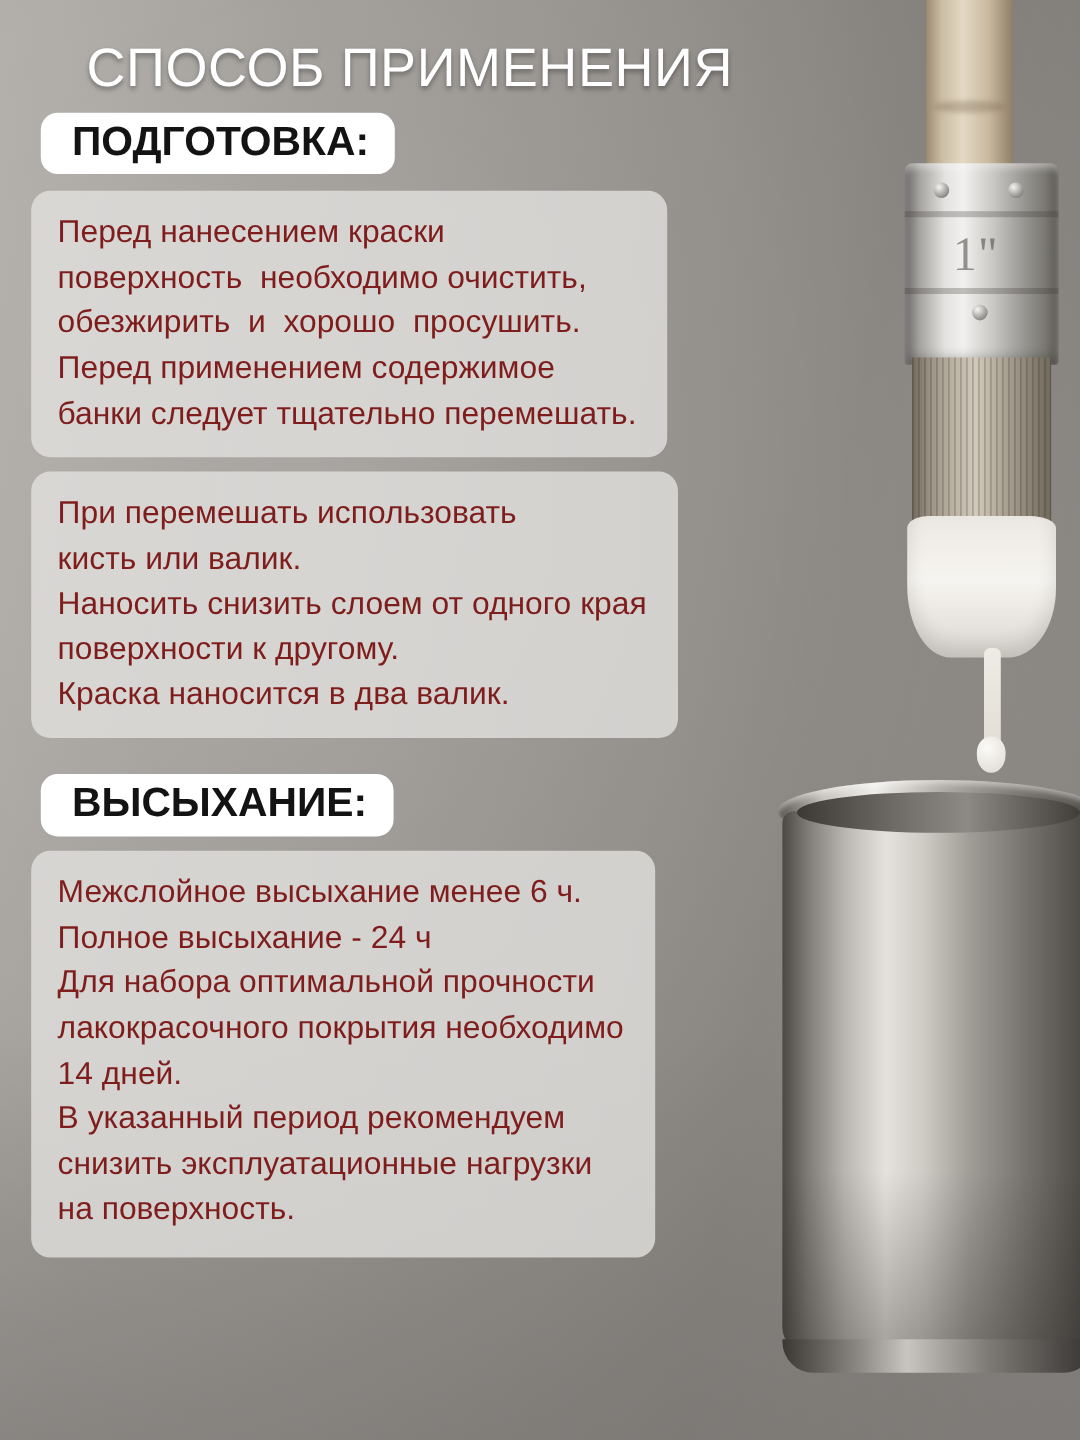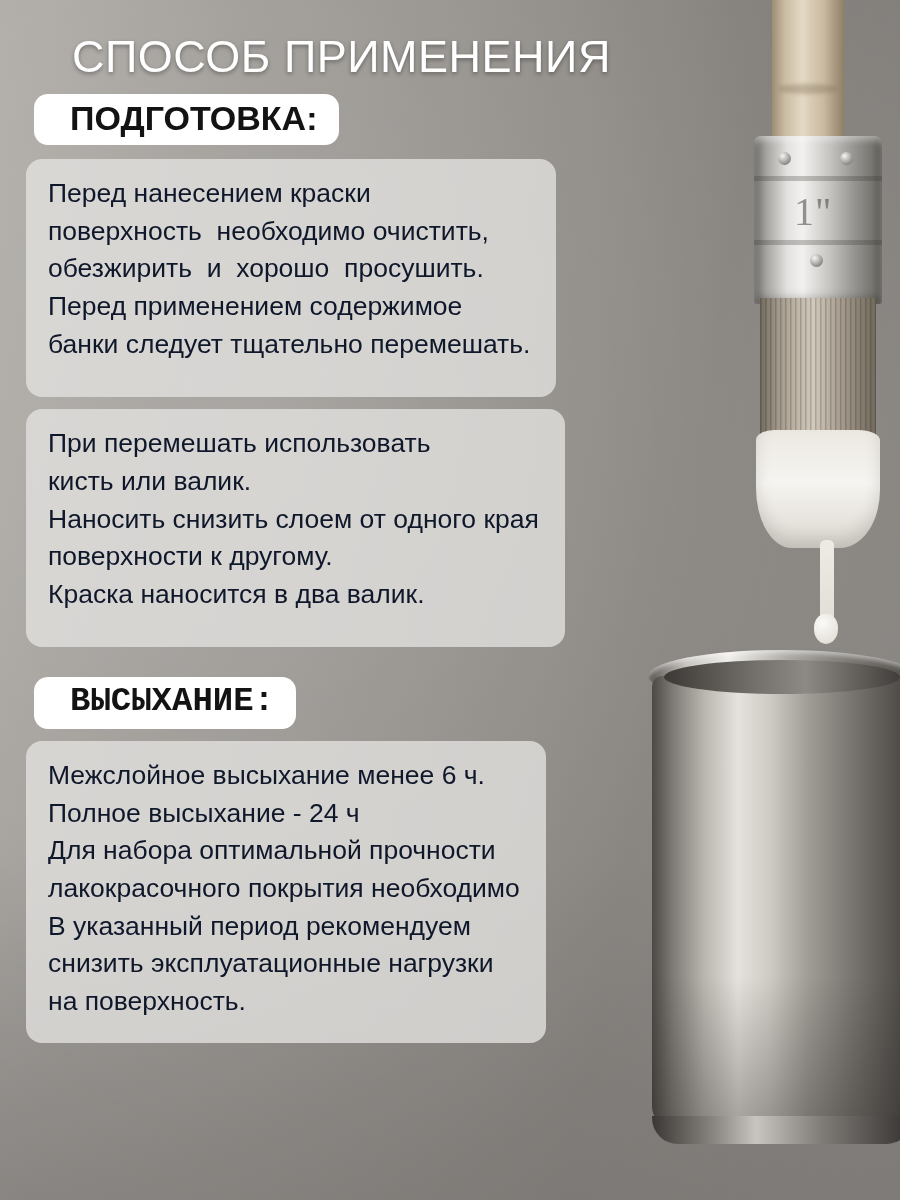"ПОДГОТОВКА:" .section-head { padding: 7px 22px 9px 36px -> 7px 22px 9px 26px }
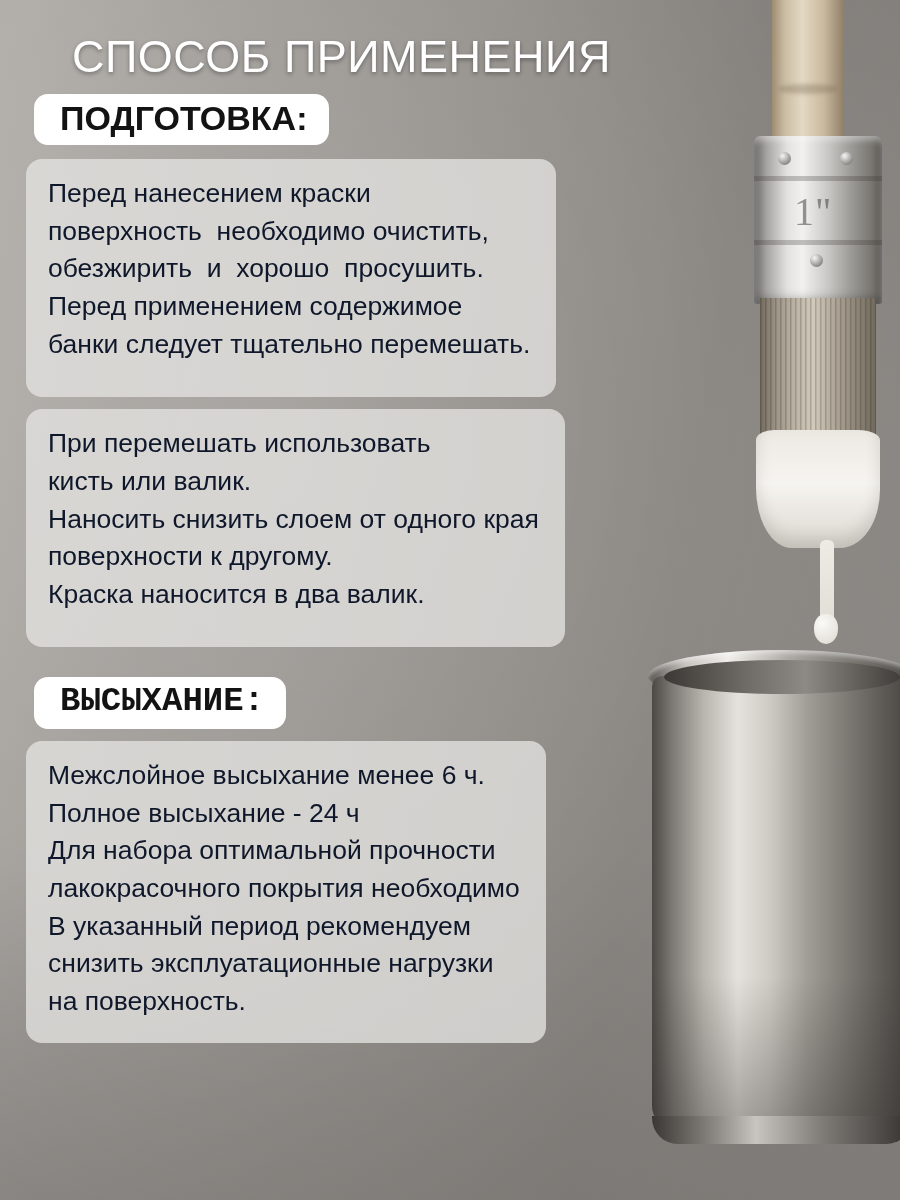"Перед нанесением краски" .panel { color: #0f172a -> #7f1d1d; padding: 16px 26px 34px 22px -> 16px 26px 18px 22px }
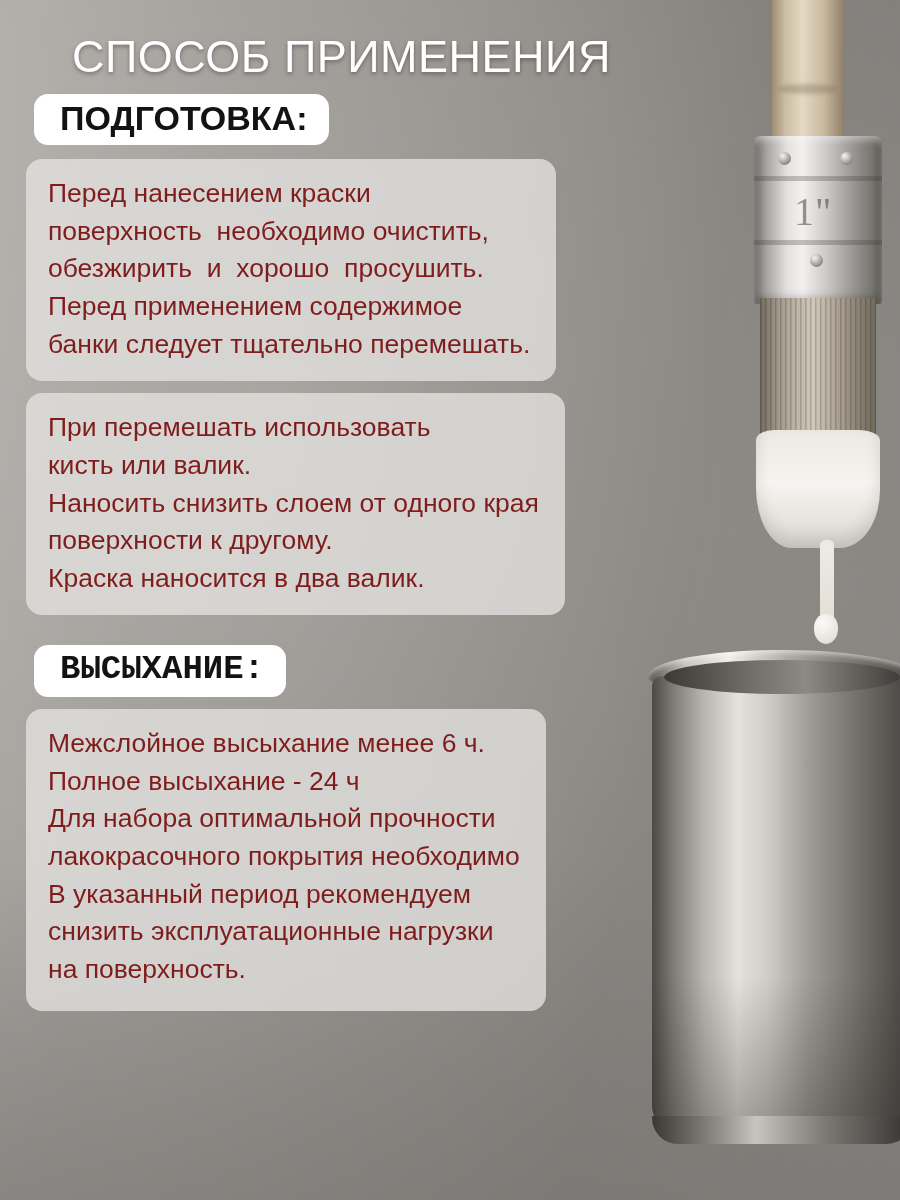"ВЫСЫХАНИЕ:" .section-head.head-3 { font-family: Liberation Mono, monospace -> none }
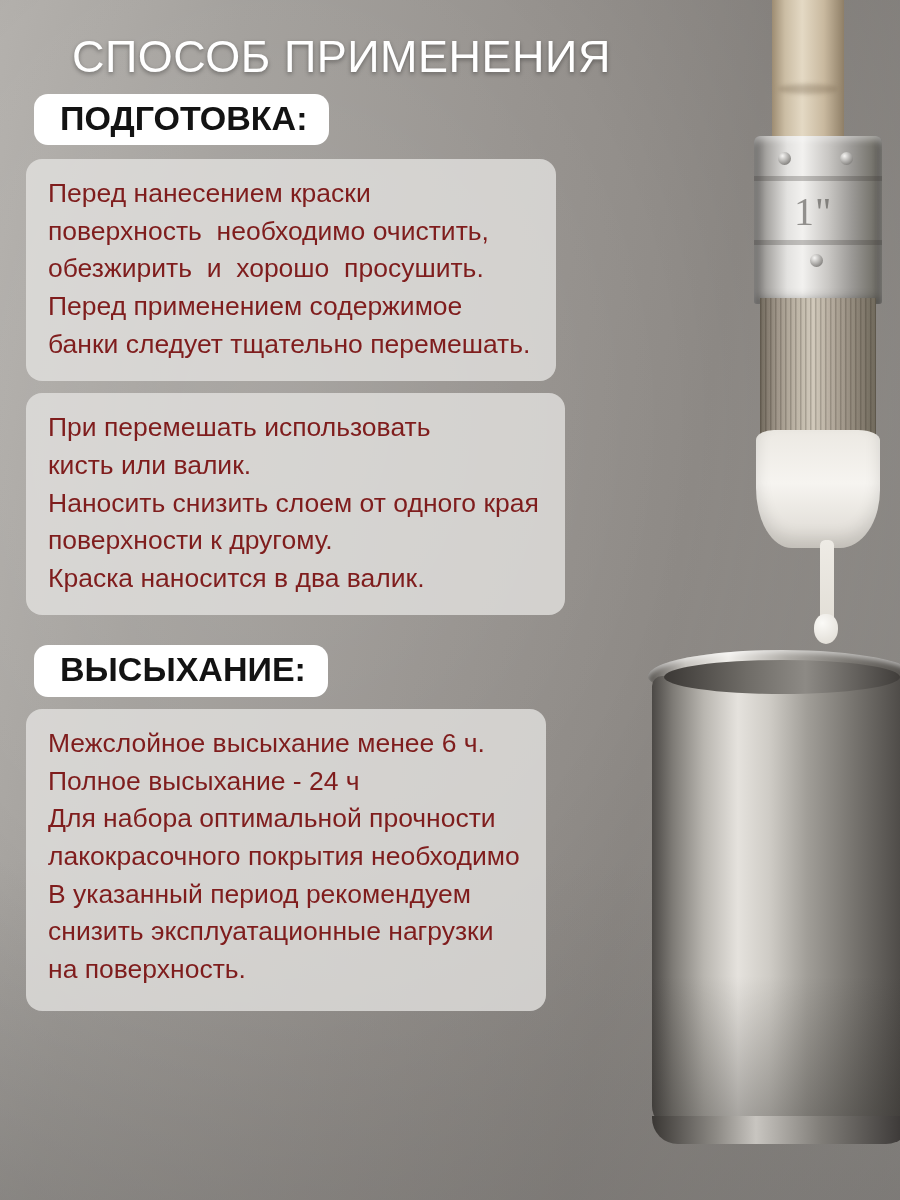"14 дней." p { html: none -> <p><b>14 дней.</b></p> }
